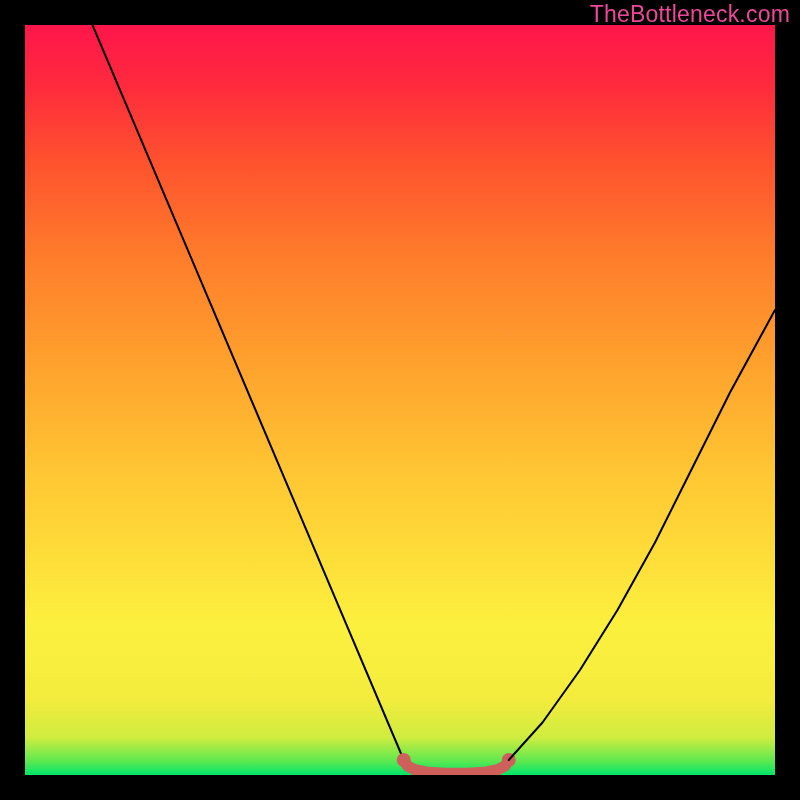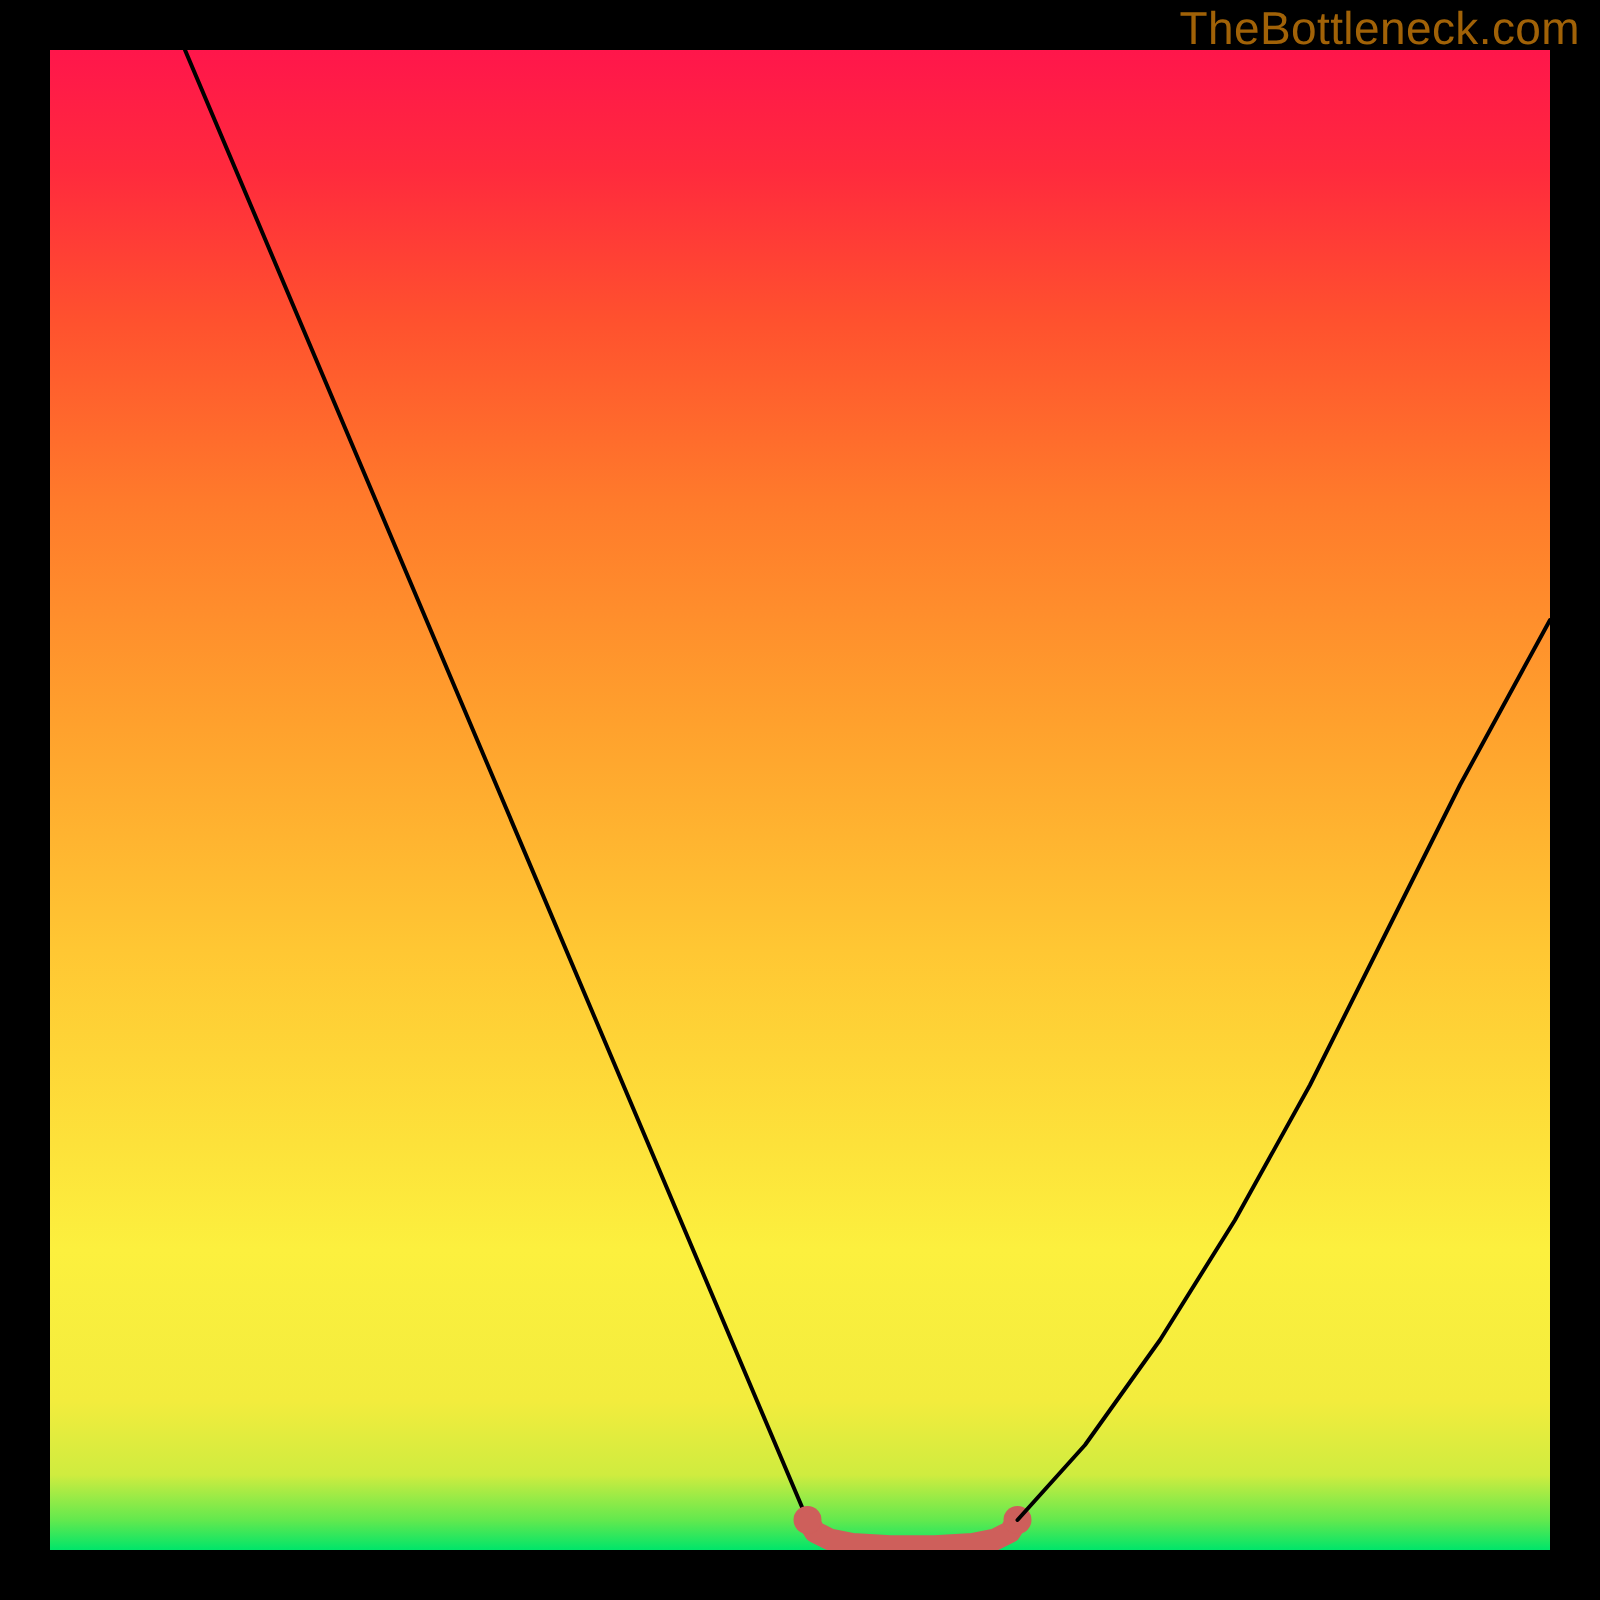"TheBottleneck.com" .watermark { color: #a16207 -> #ec4899 }
